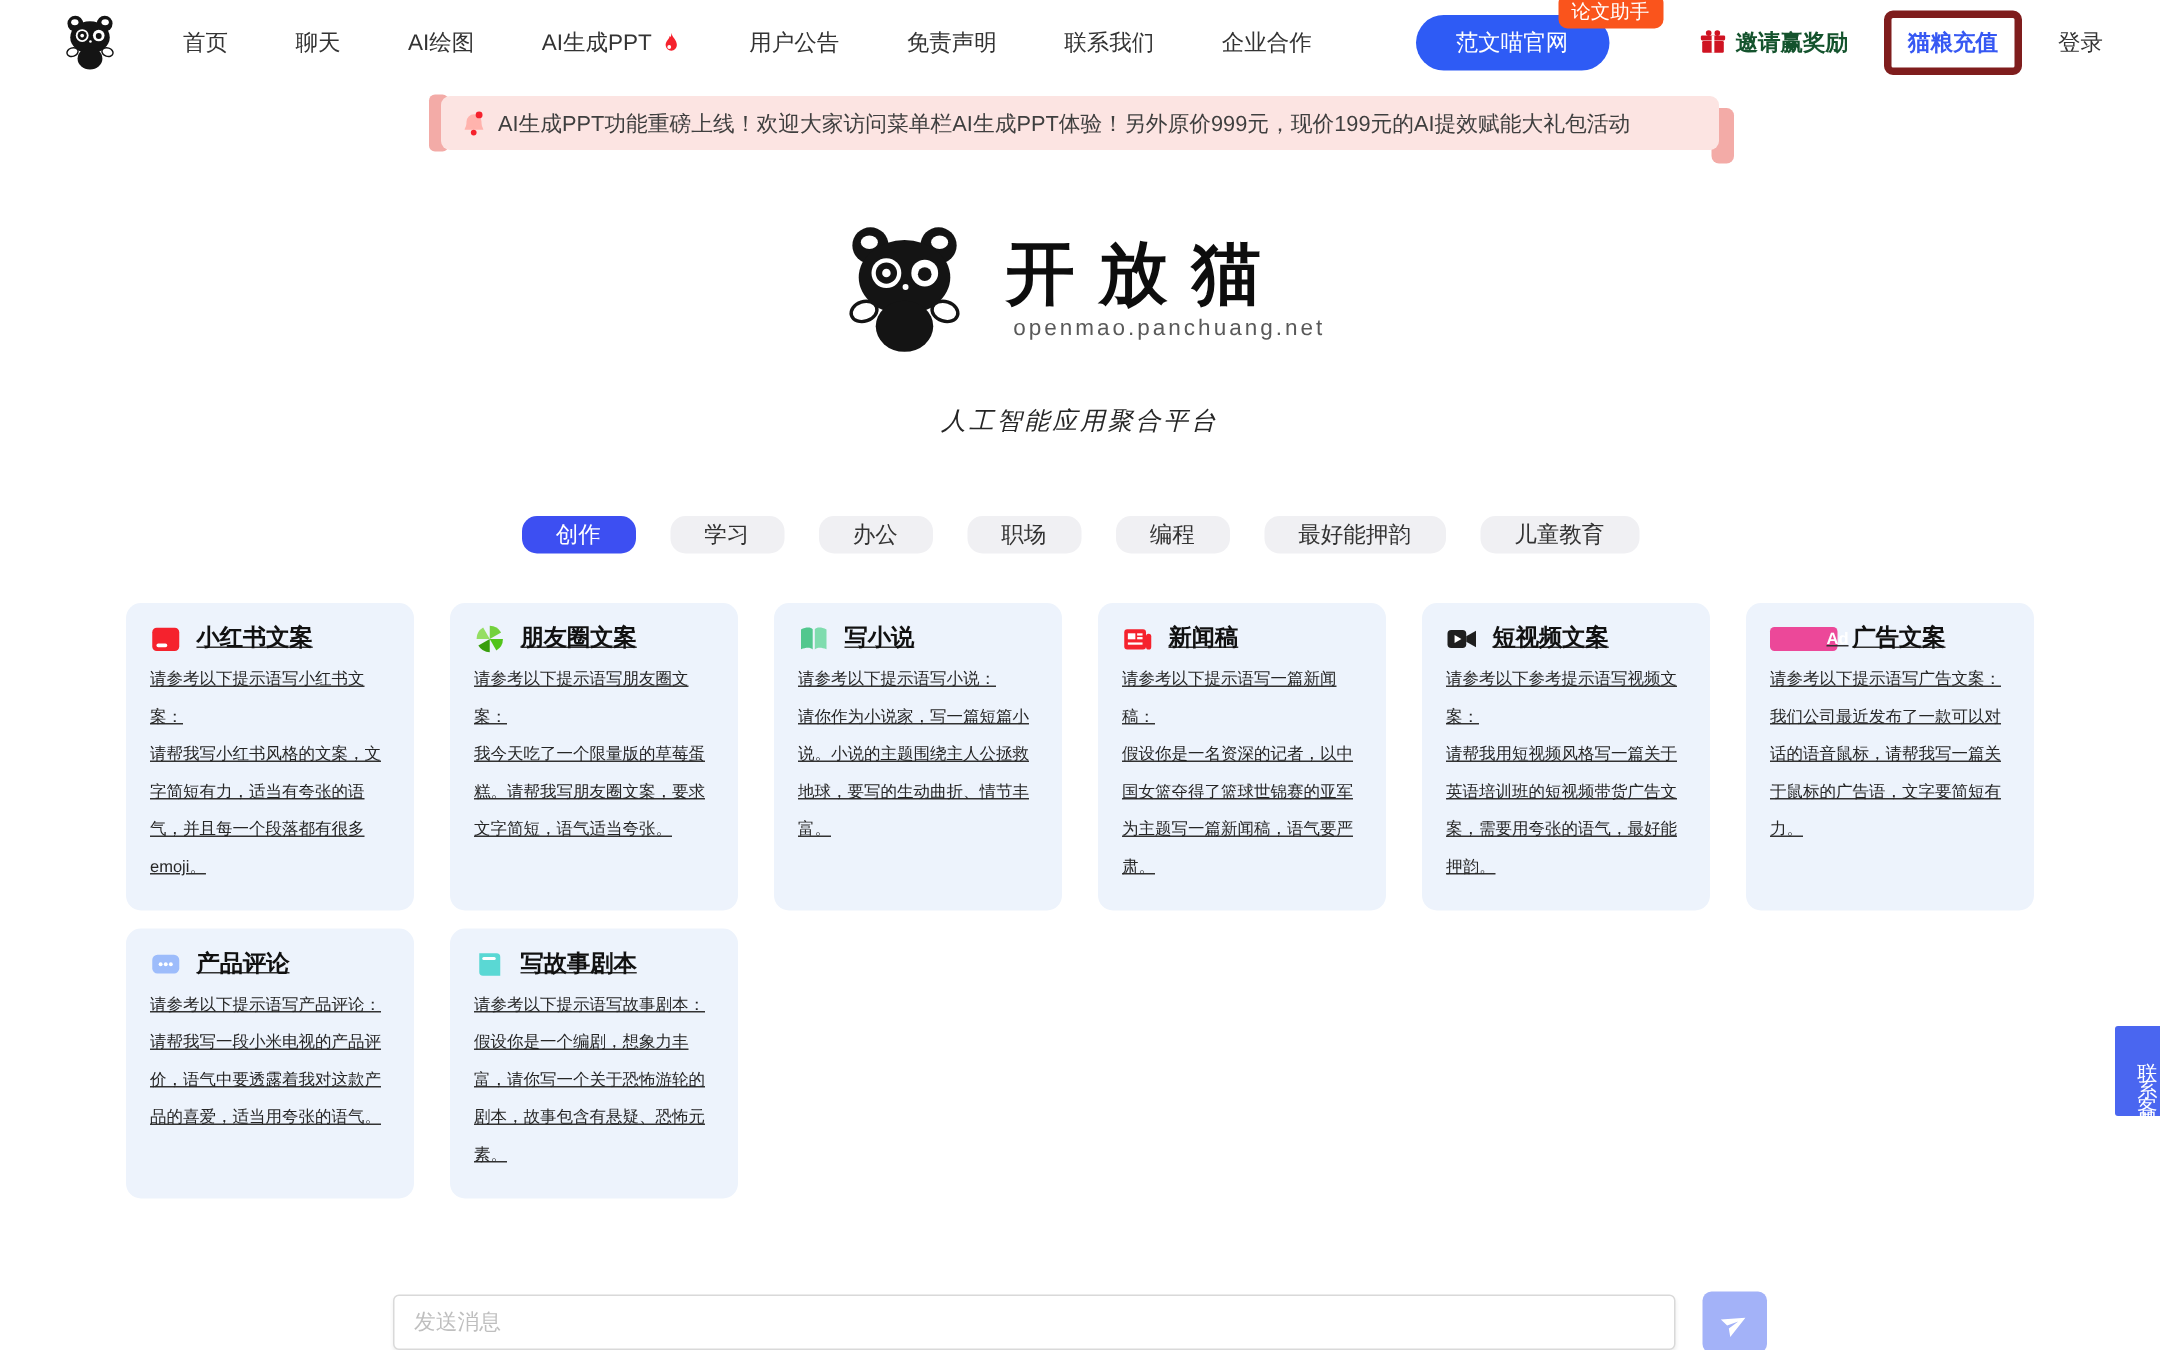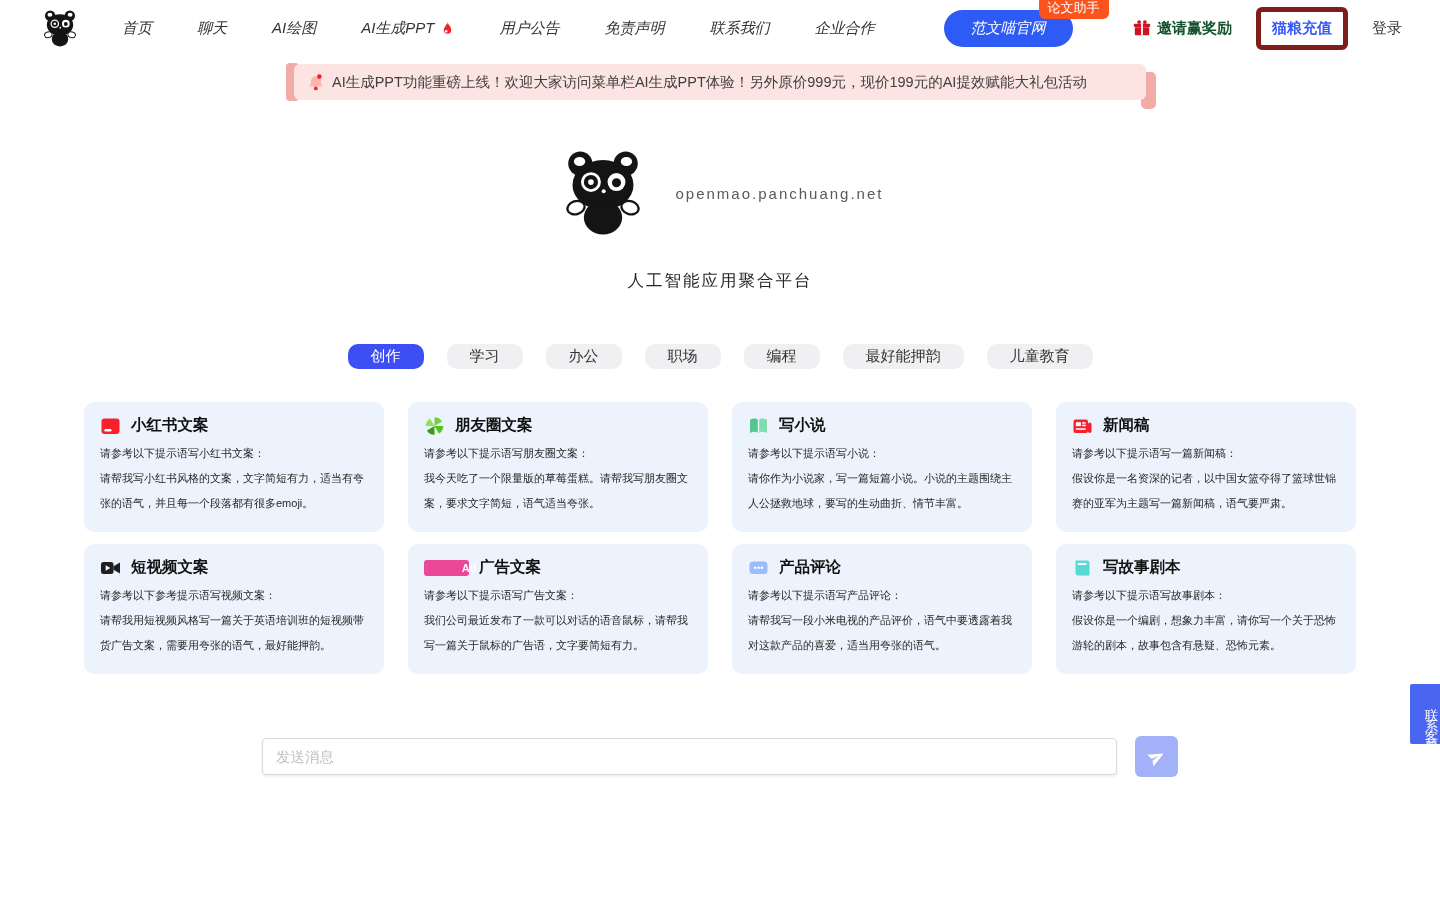"首页" .nav-item { font-style: italic -> none }
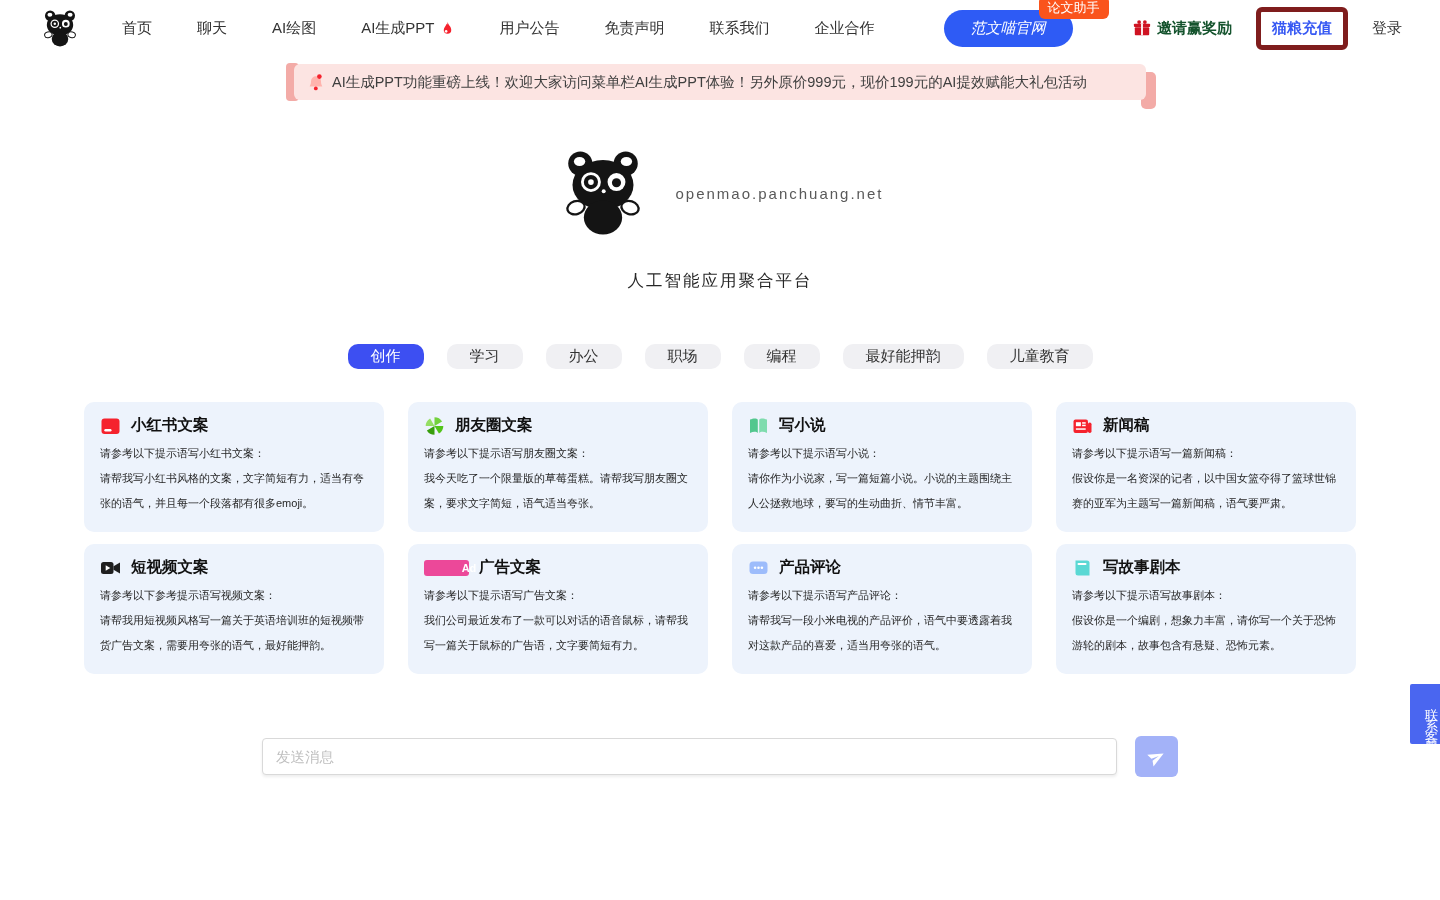"范文喵官网" .primary-btn { font-style: italic -> none }
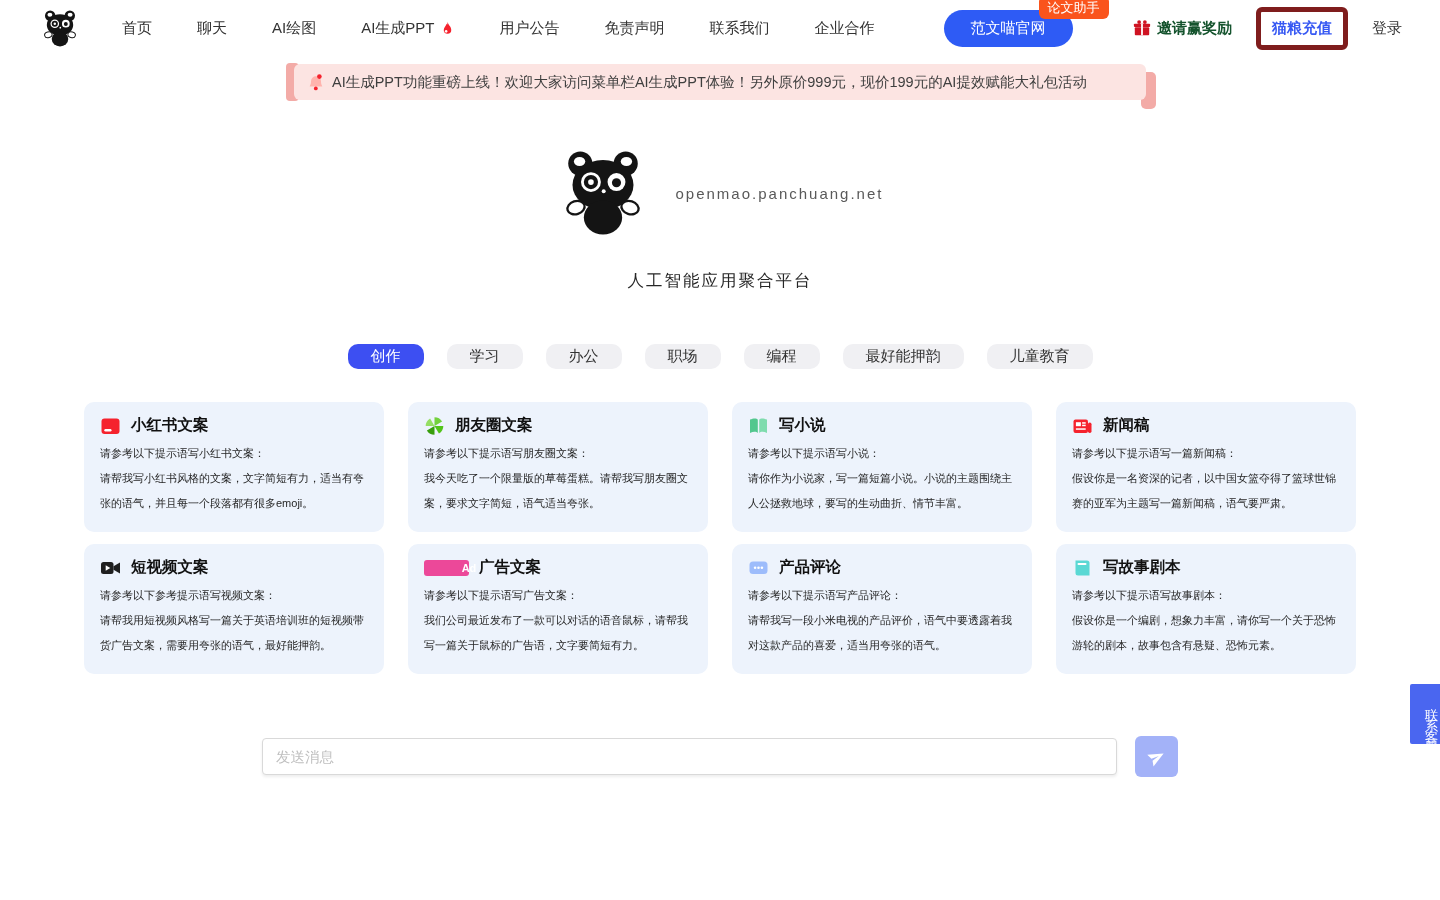"开放猫" div.hero-title { html: none -> <div>开放猫</div> }
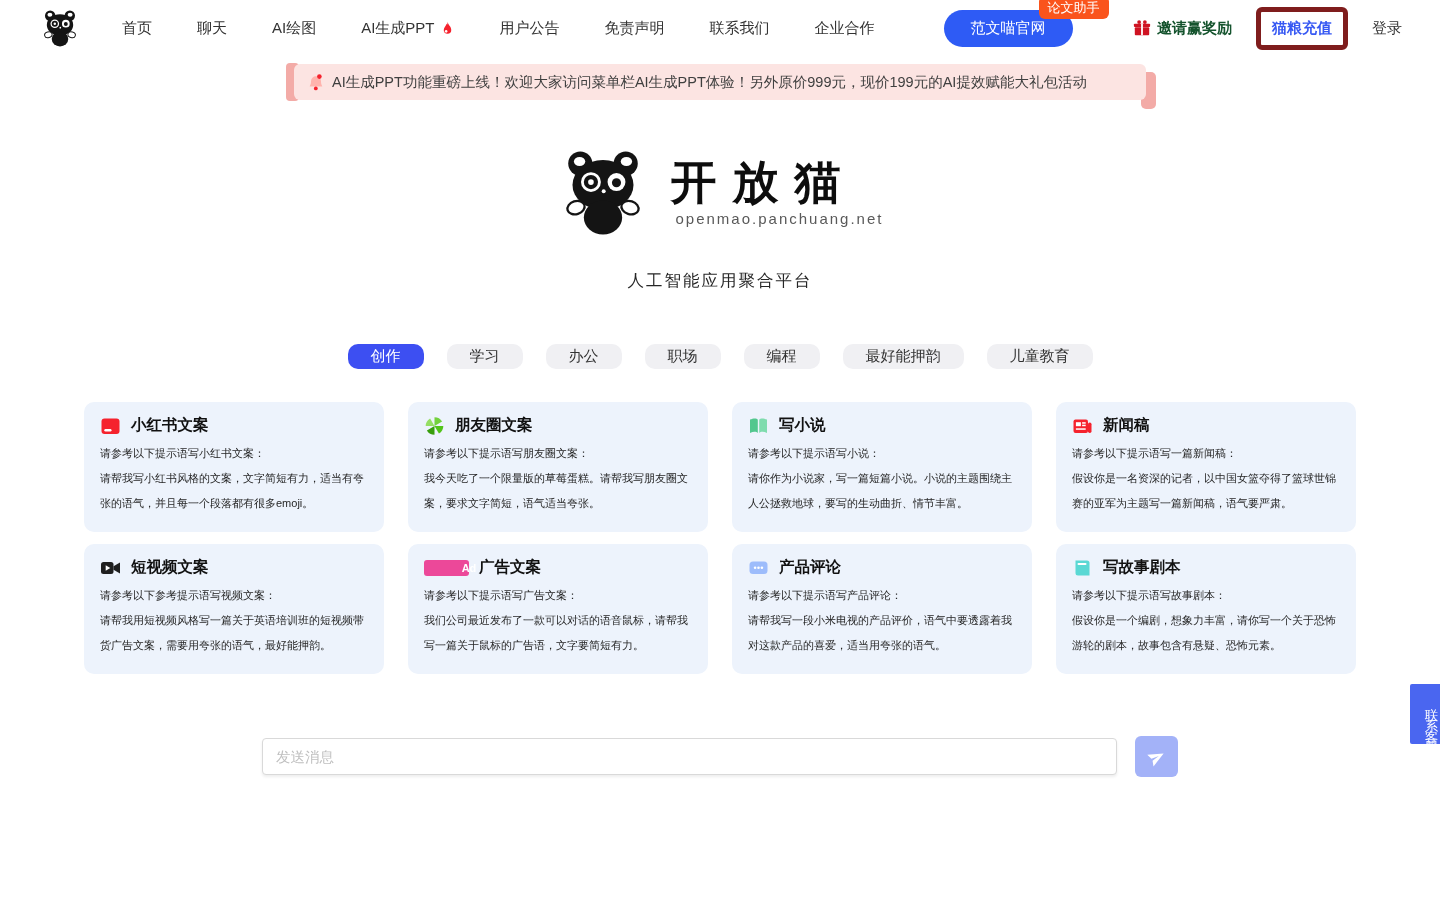"人工智能应用聚合平台" .subtitle { font-style: none -> italic }
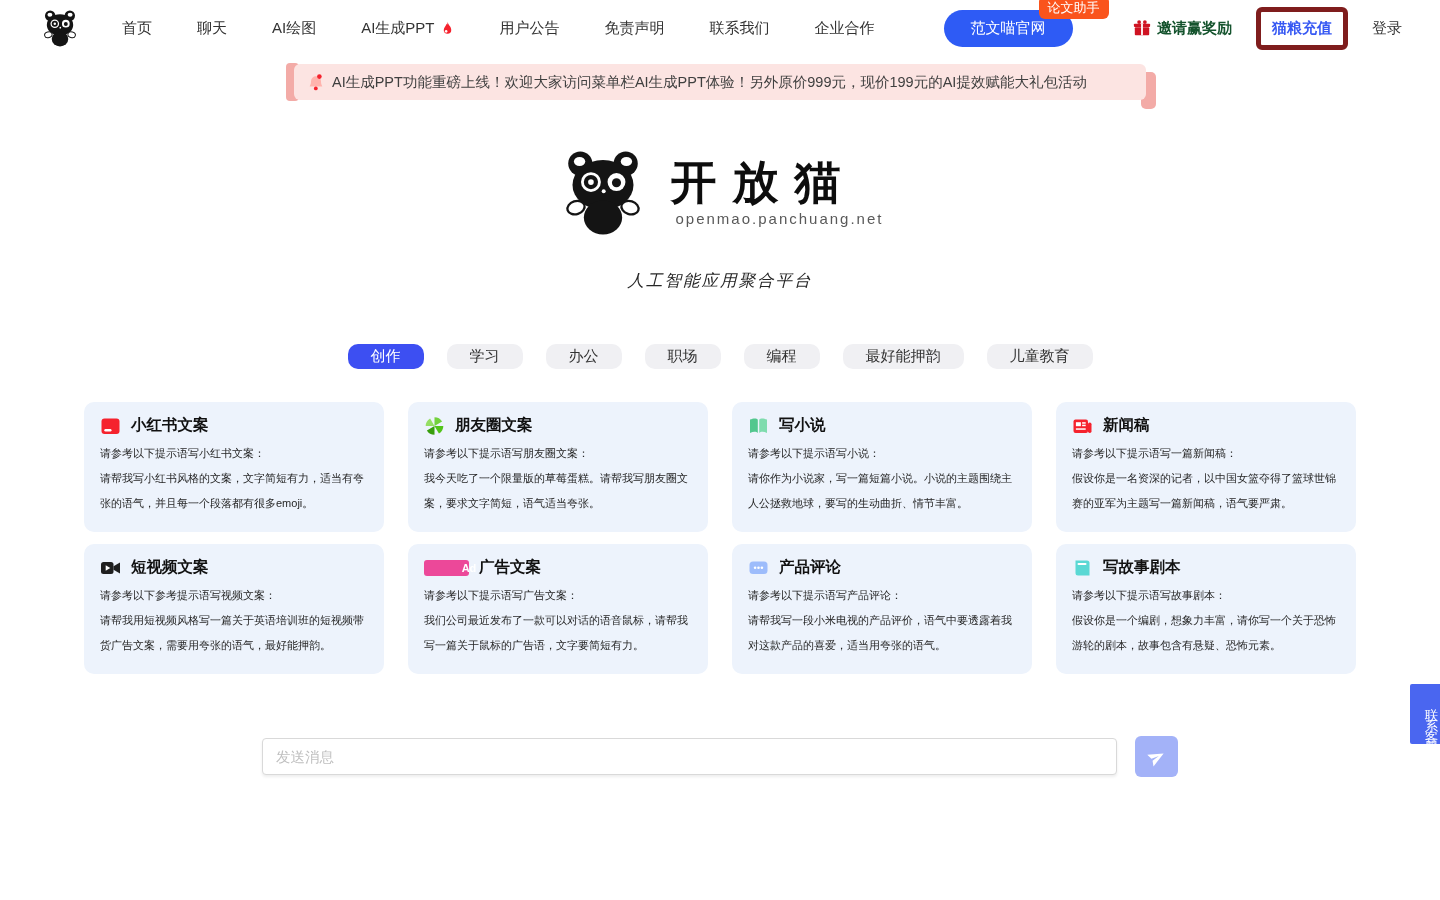"小红书文案" .cards { grid-template-columns: repeat(4,1fr) -> repeat(6,1fr); text-decoration: none -> underline }
